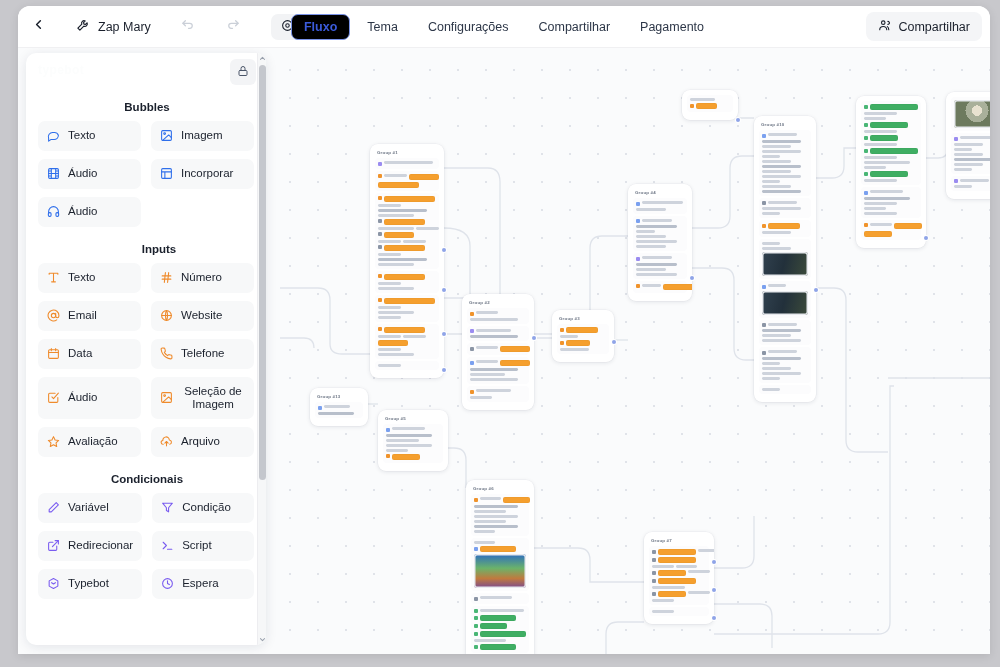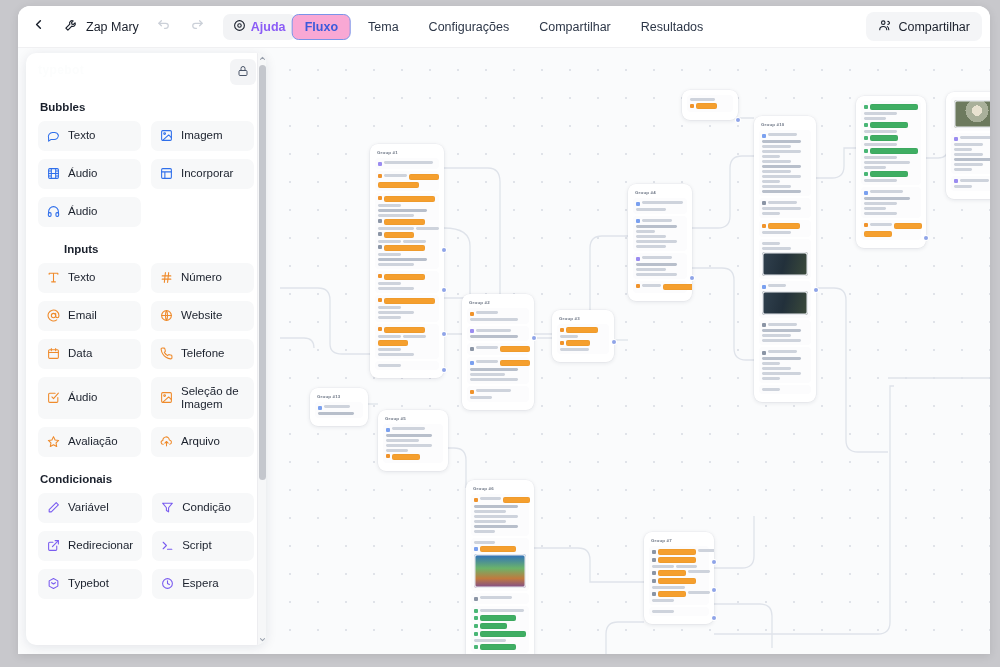"Zap Mary" .hdr-left { gap: 4px -> 16px }
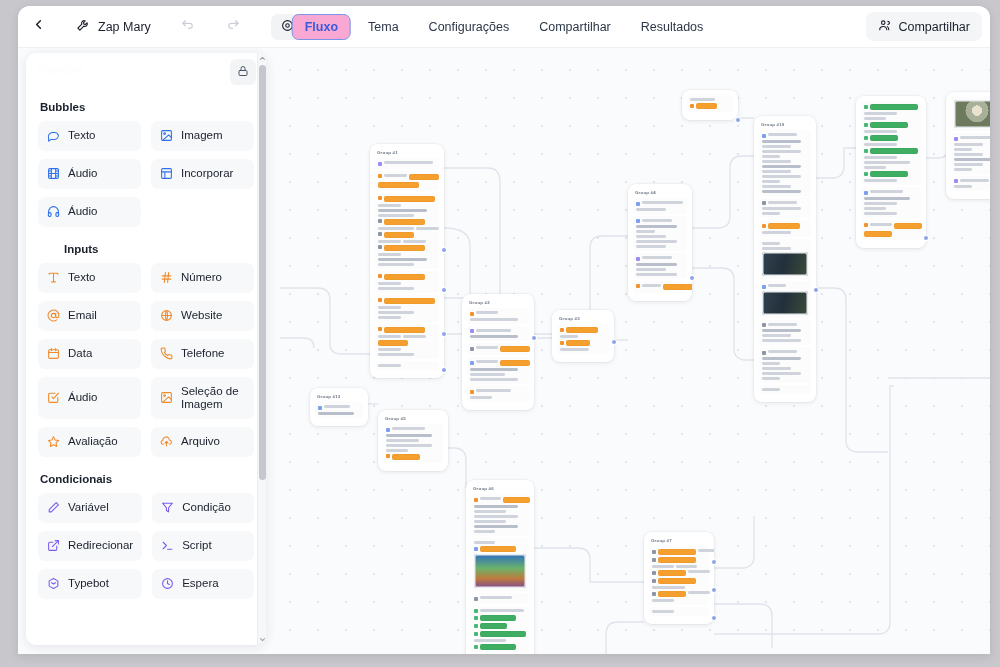"Fluxo" .tab.active { background: #f9a8d4 -> #000000 }
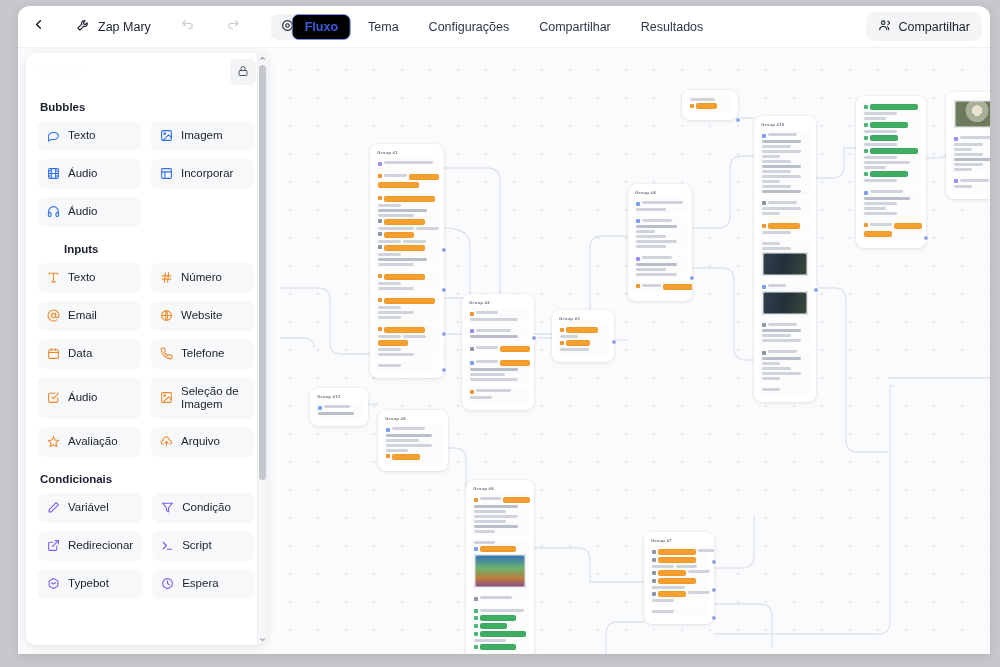"Resultados" div.tab { text: Resultados -> Pagamento }
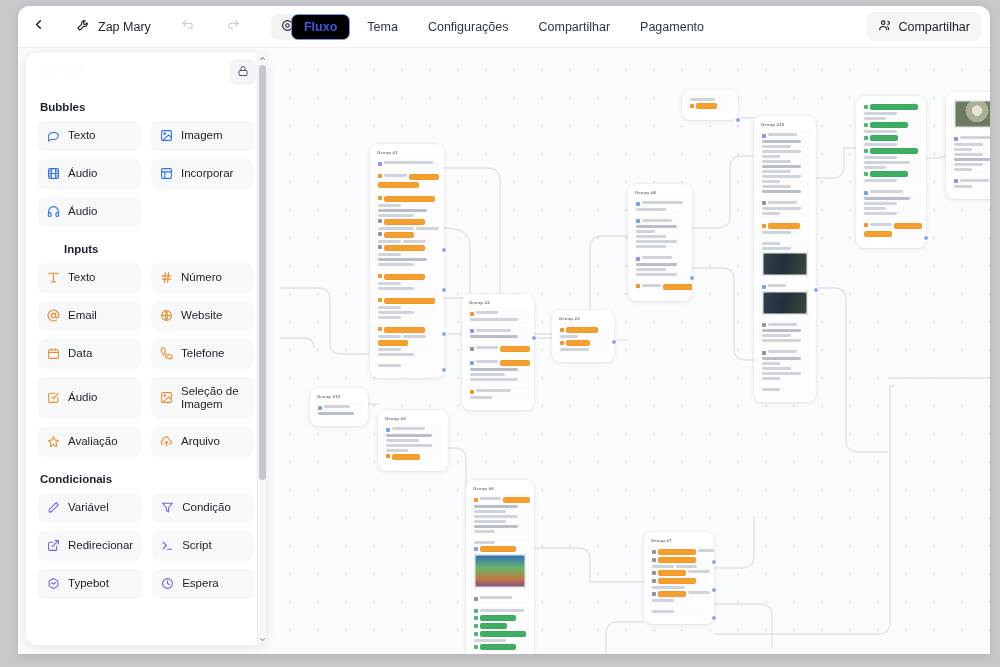"Bubbles" .sb-scroll { text-align: none -> center }
